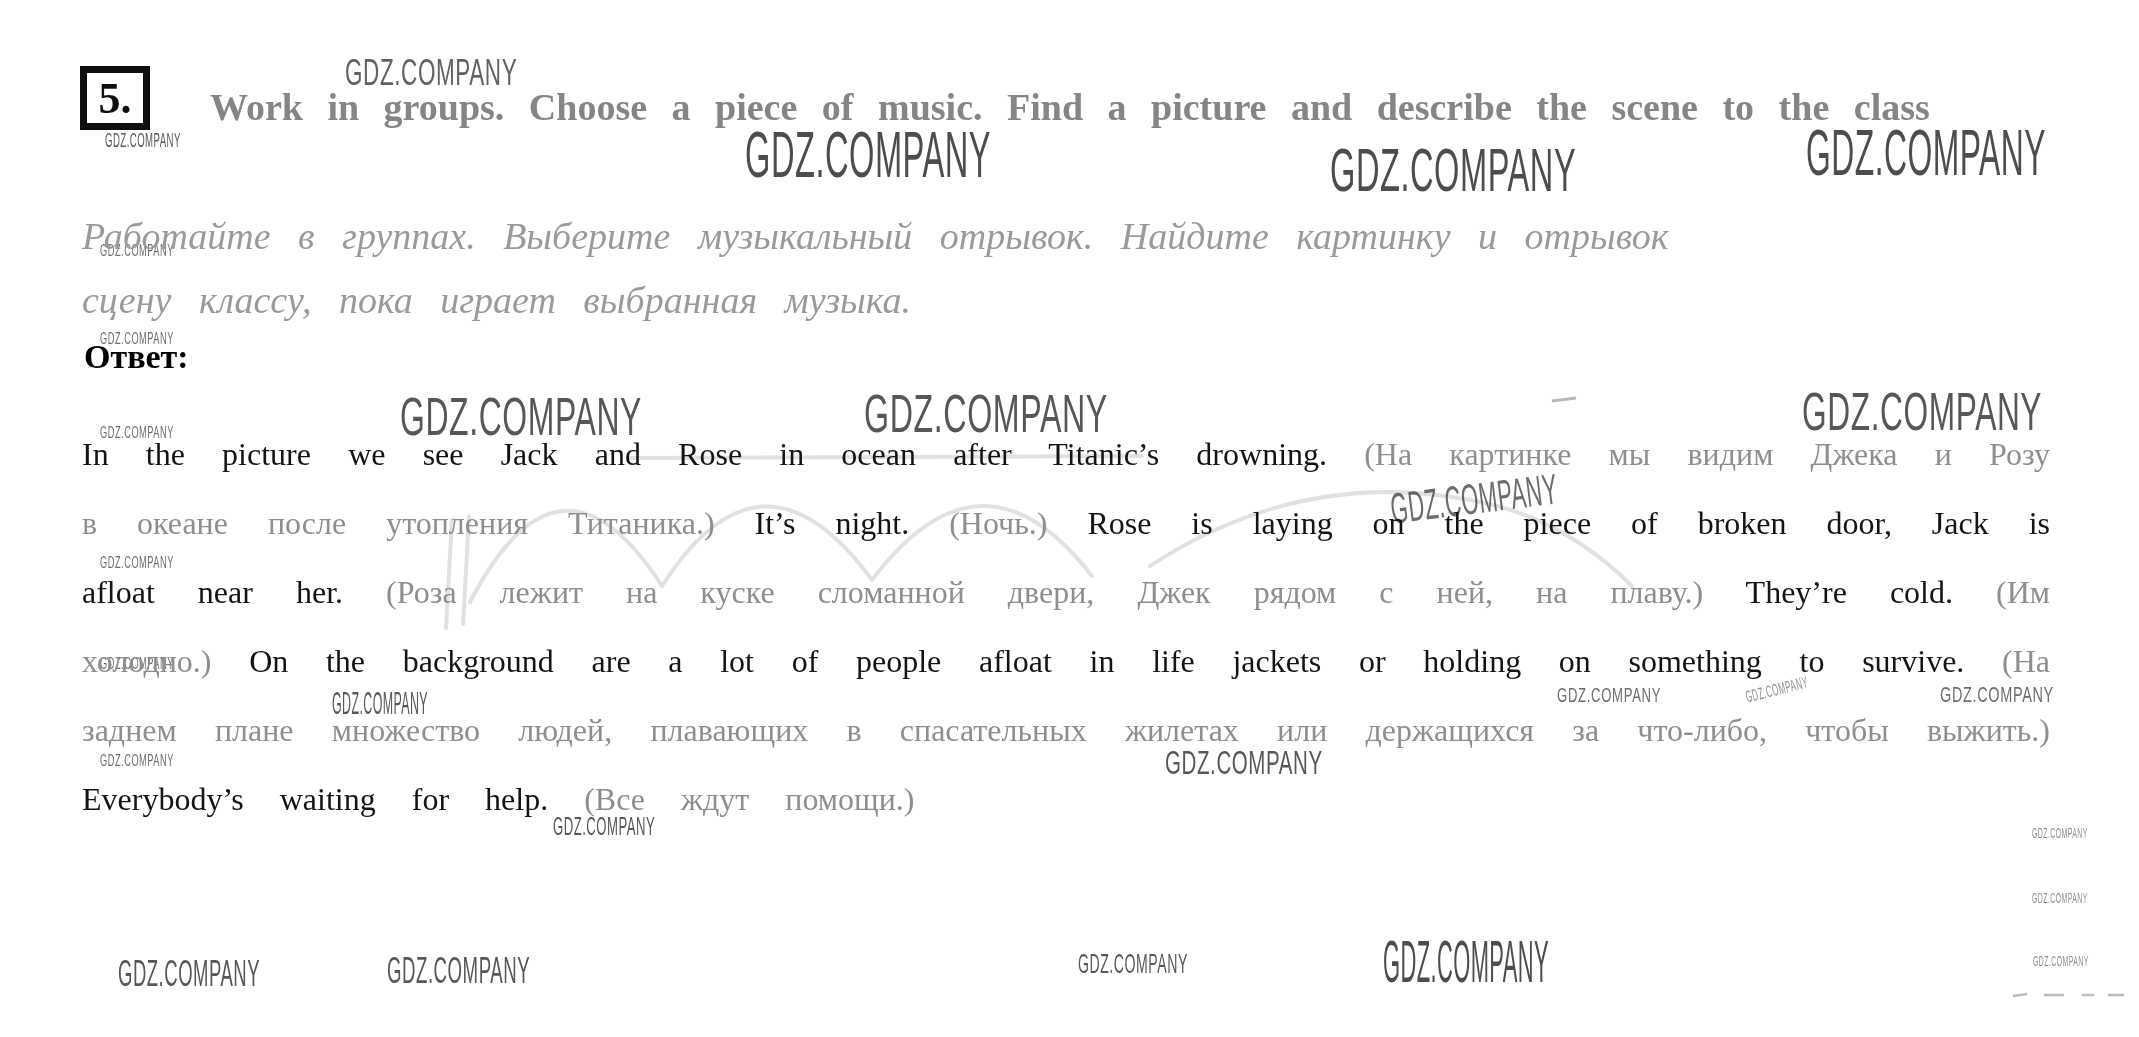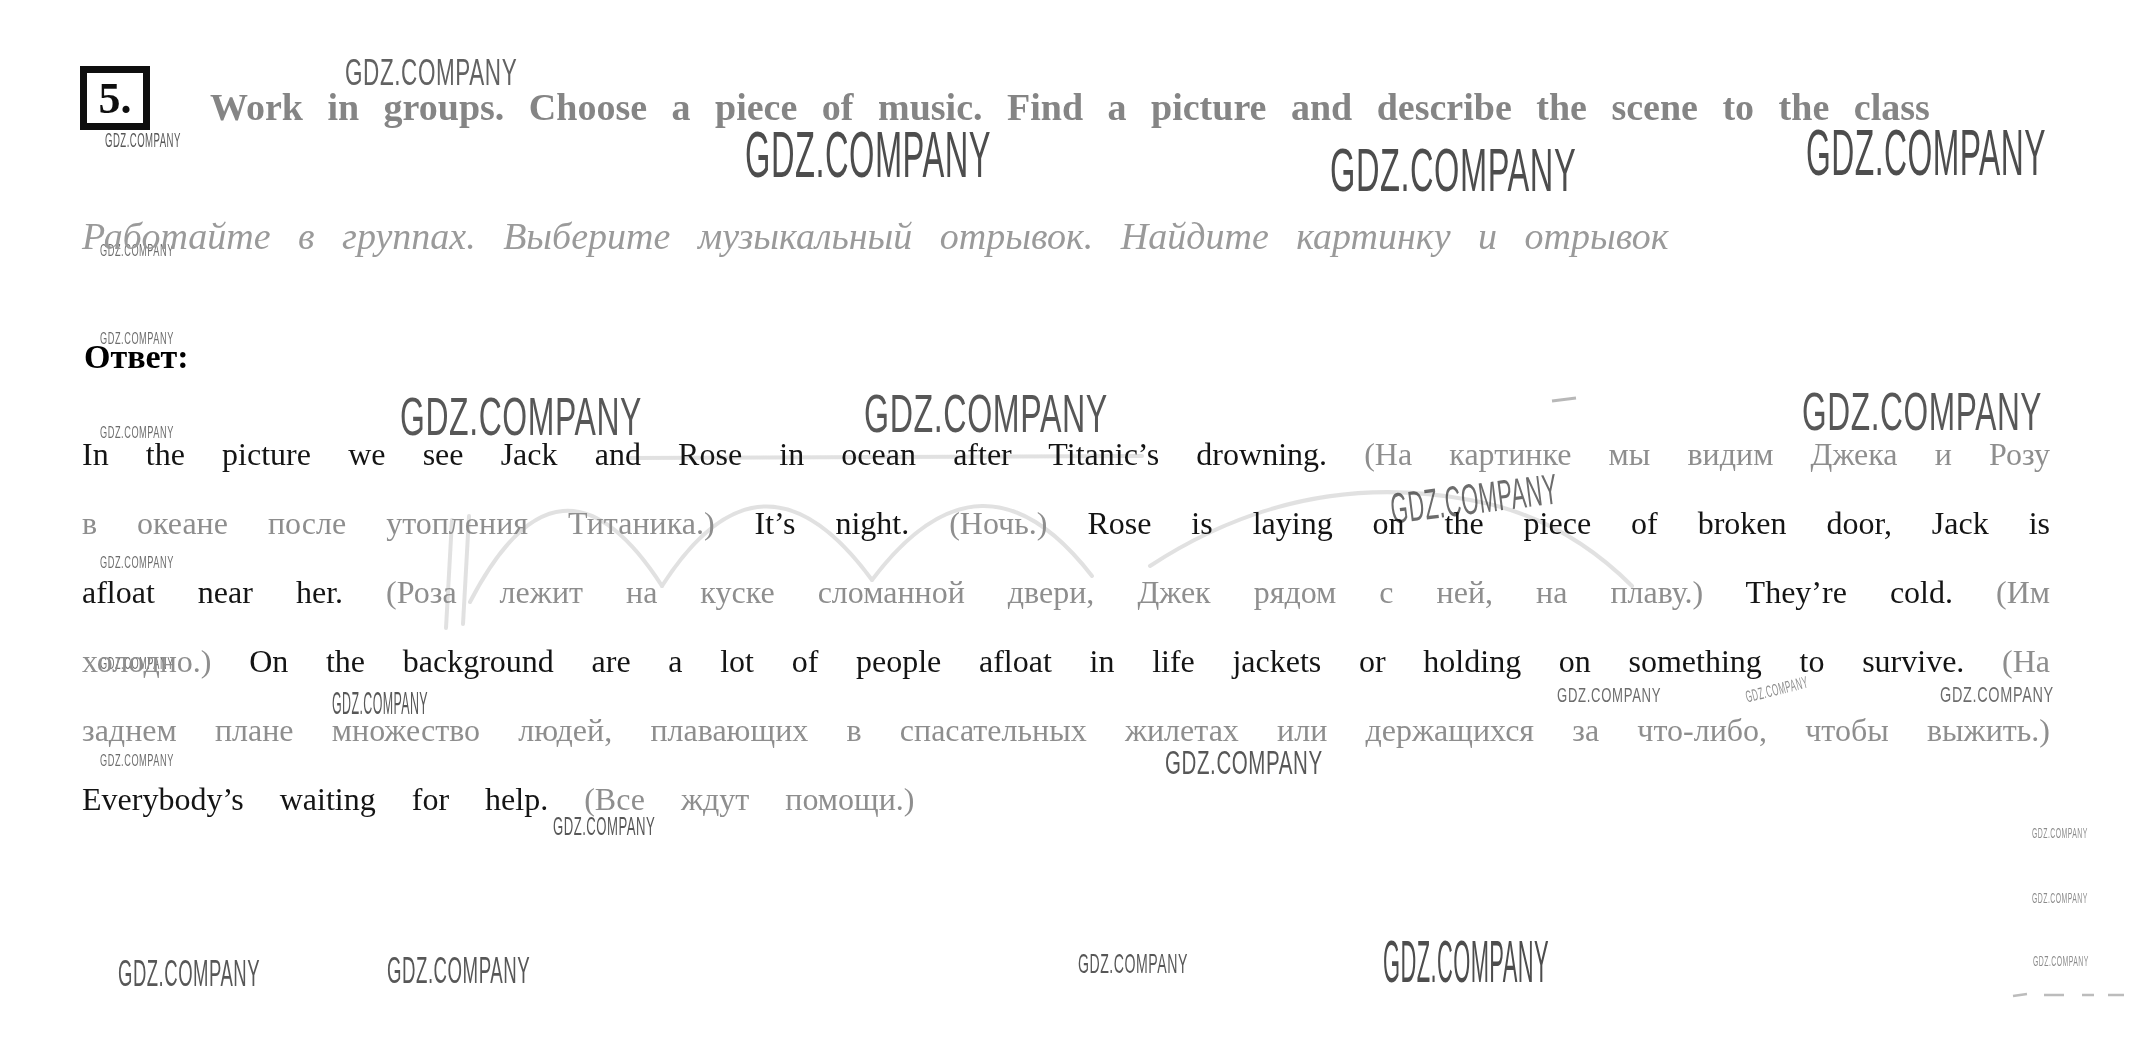"сцену классу, пока играет выбранная" div.line { html: none -> <div>сцену классу, пока играет выбранная музыка.</div> }
